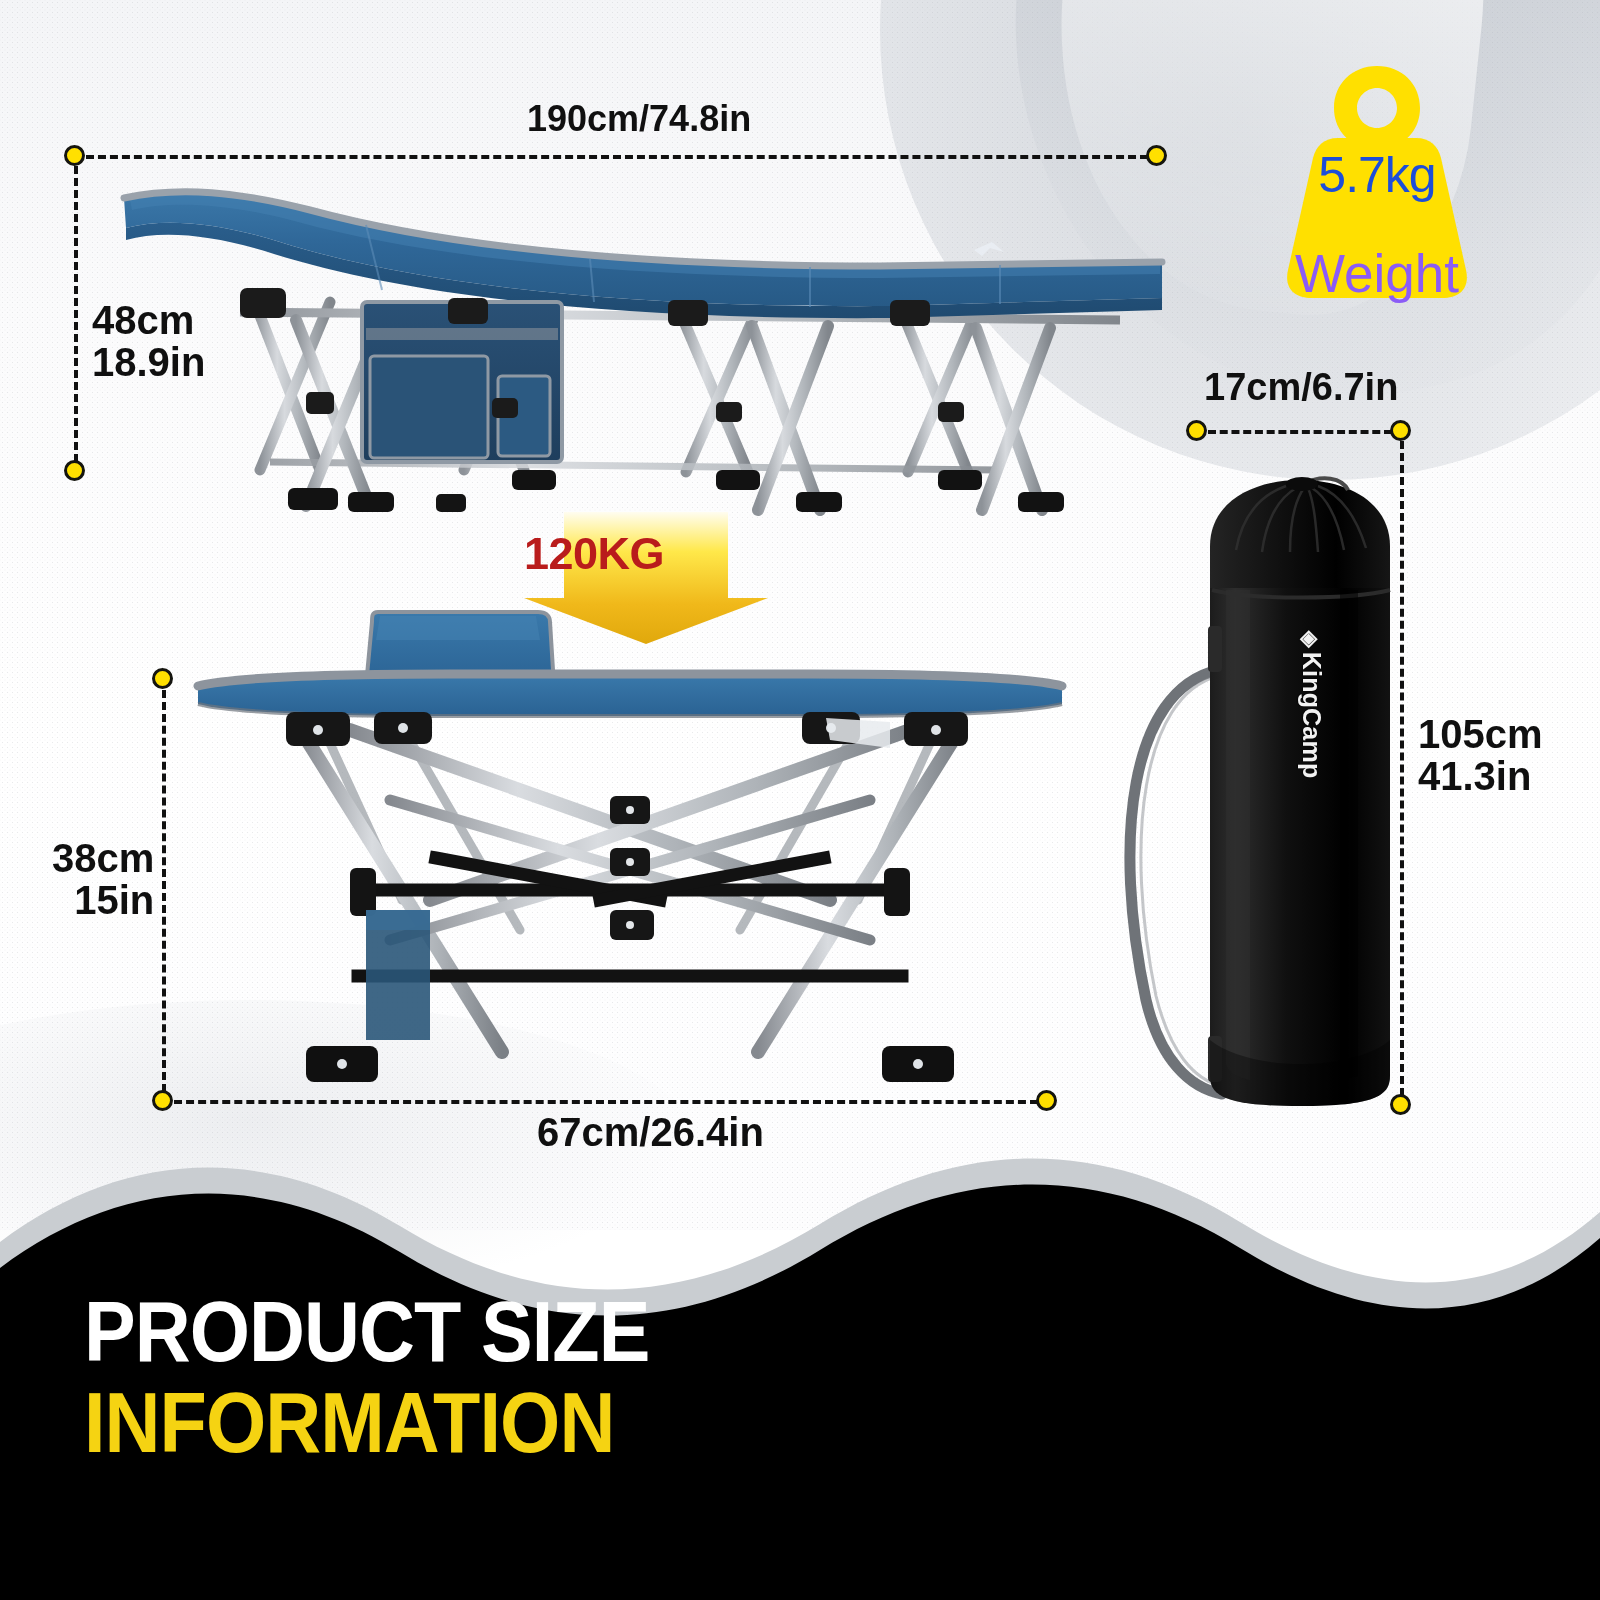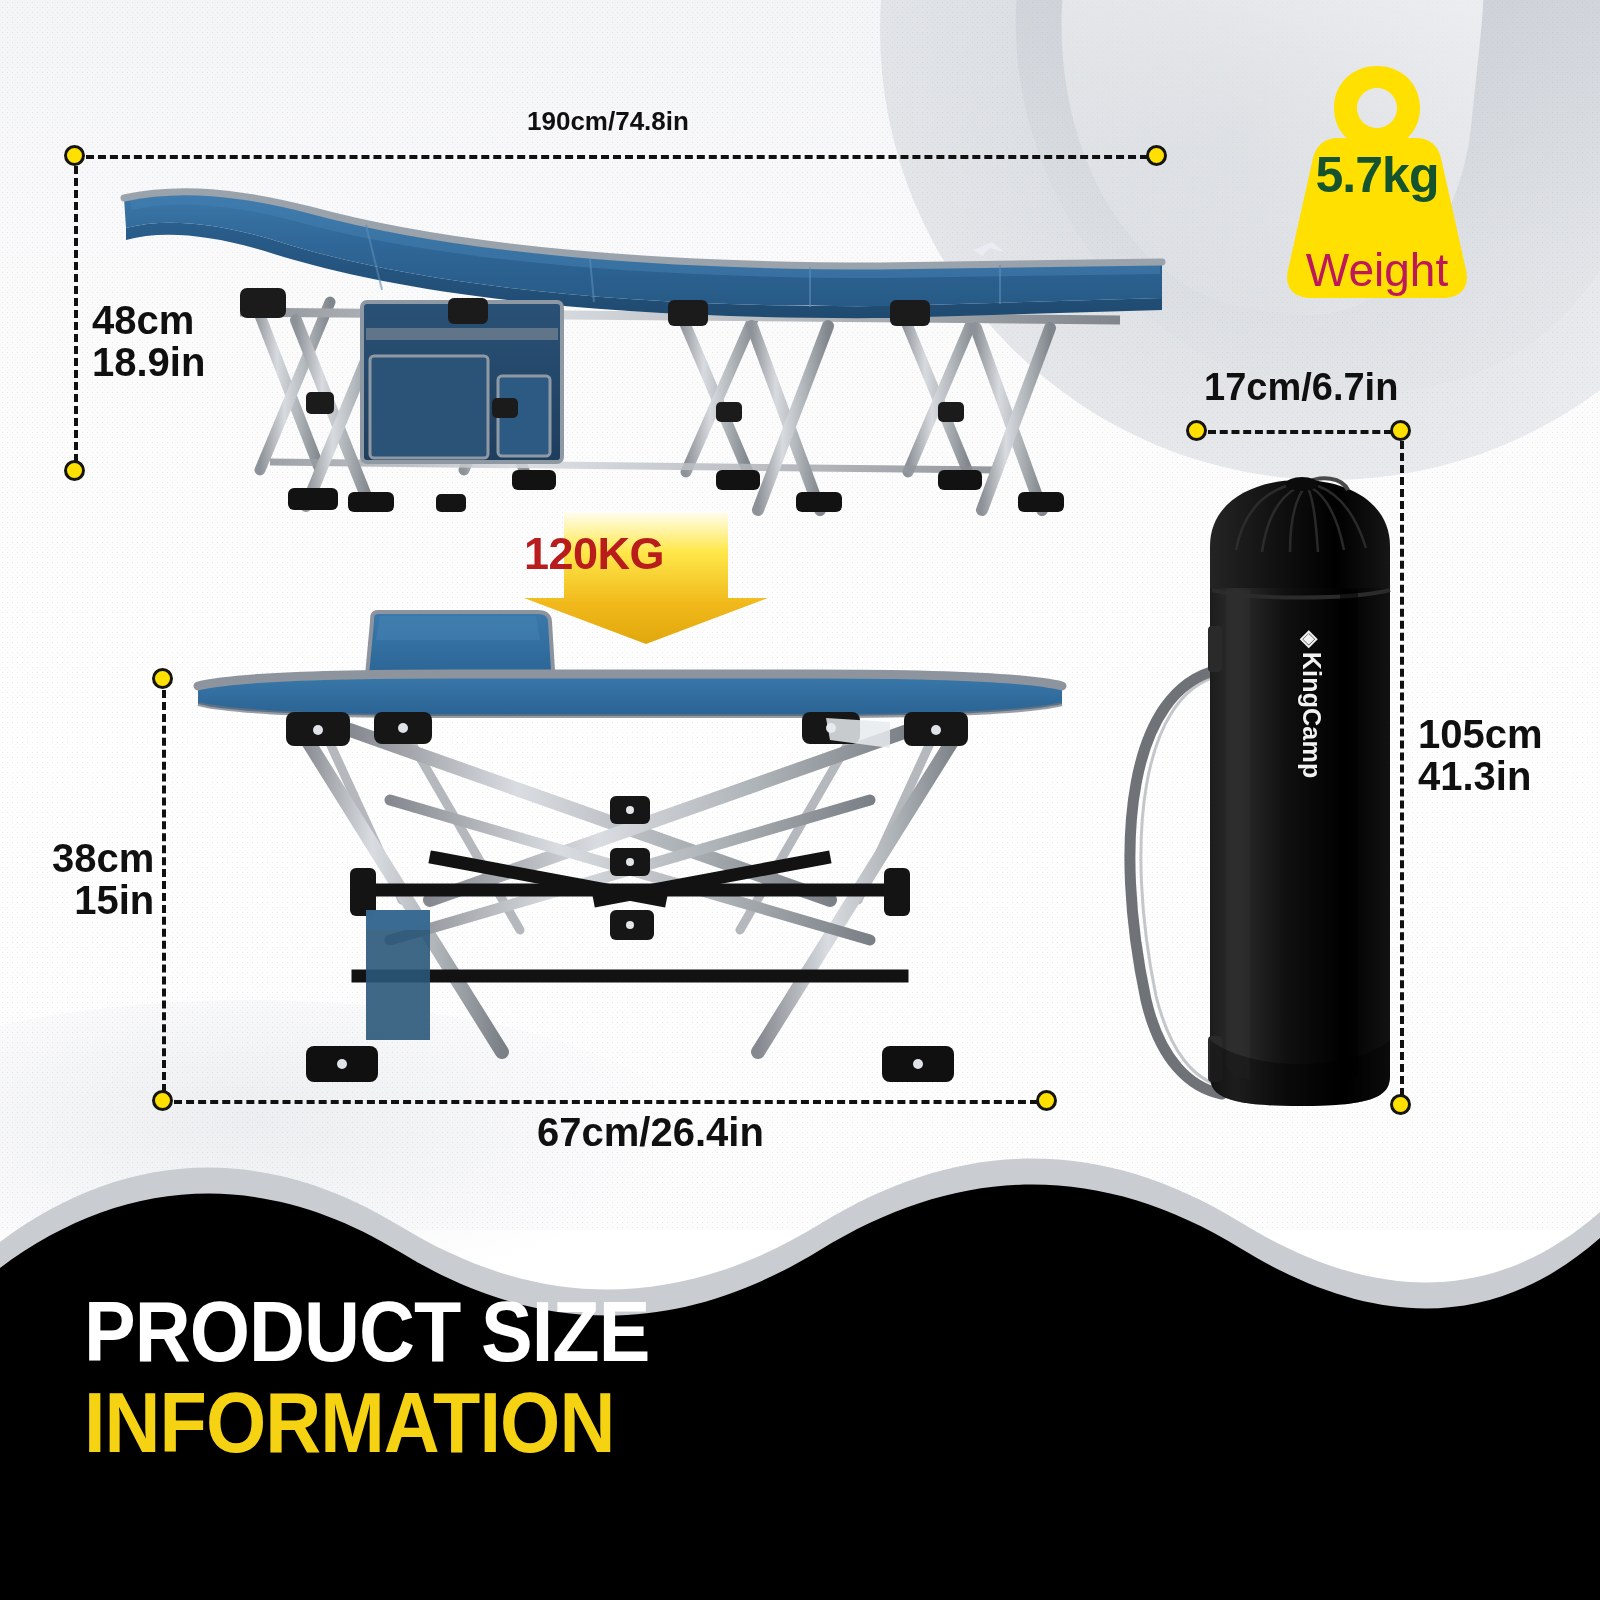"190cm/74.8in" div.dim-label { font-size: 26px -> 36px; margin-top: 8px -> none }
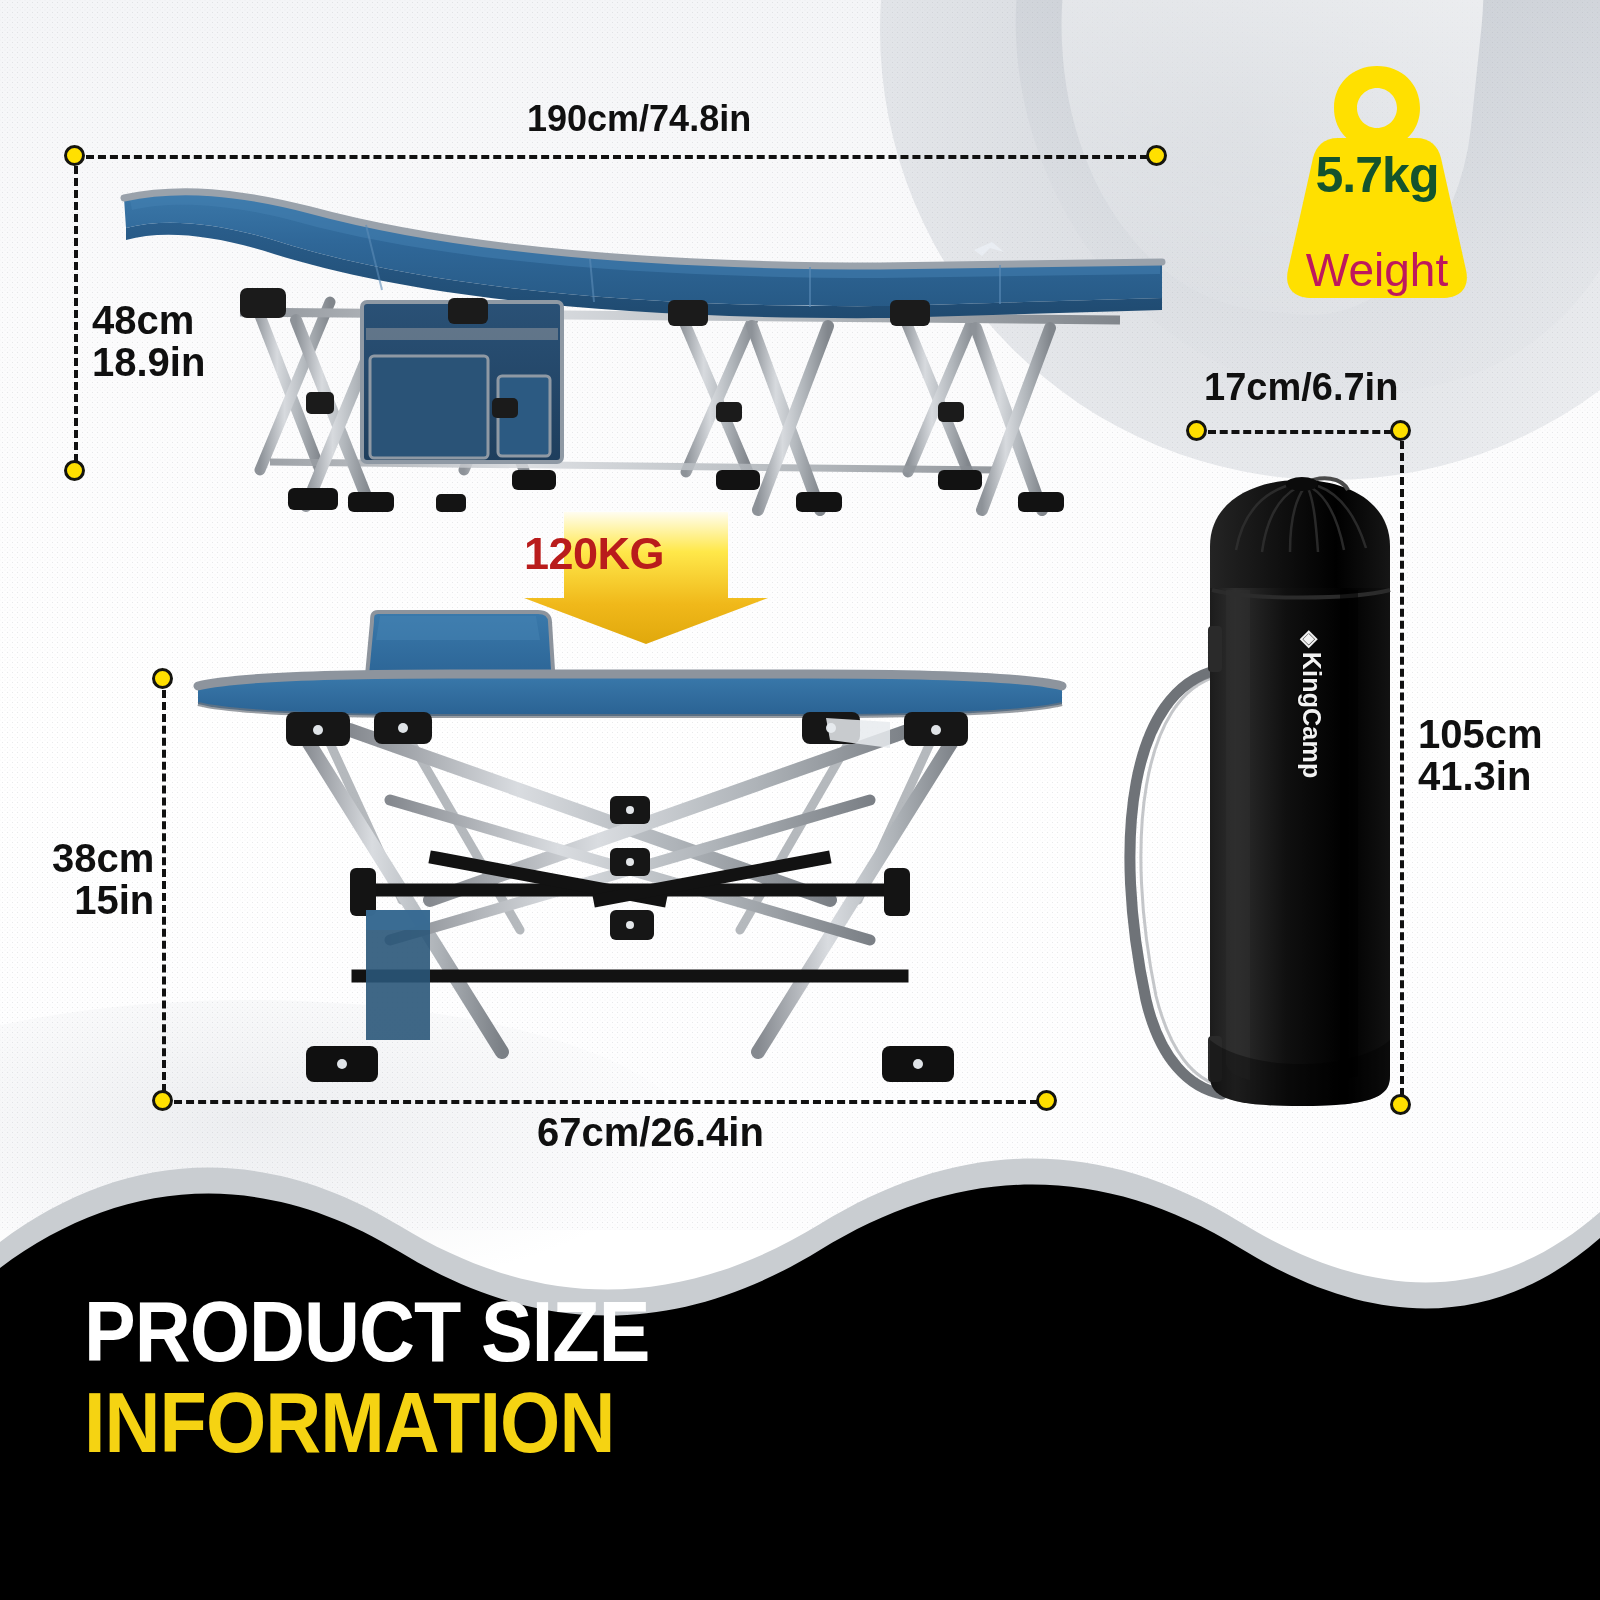"5.7kg" .weight-badge .wtext { color: #14532d -> #1d4ed8; font-weight: bold -> normal }
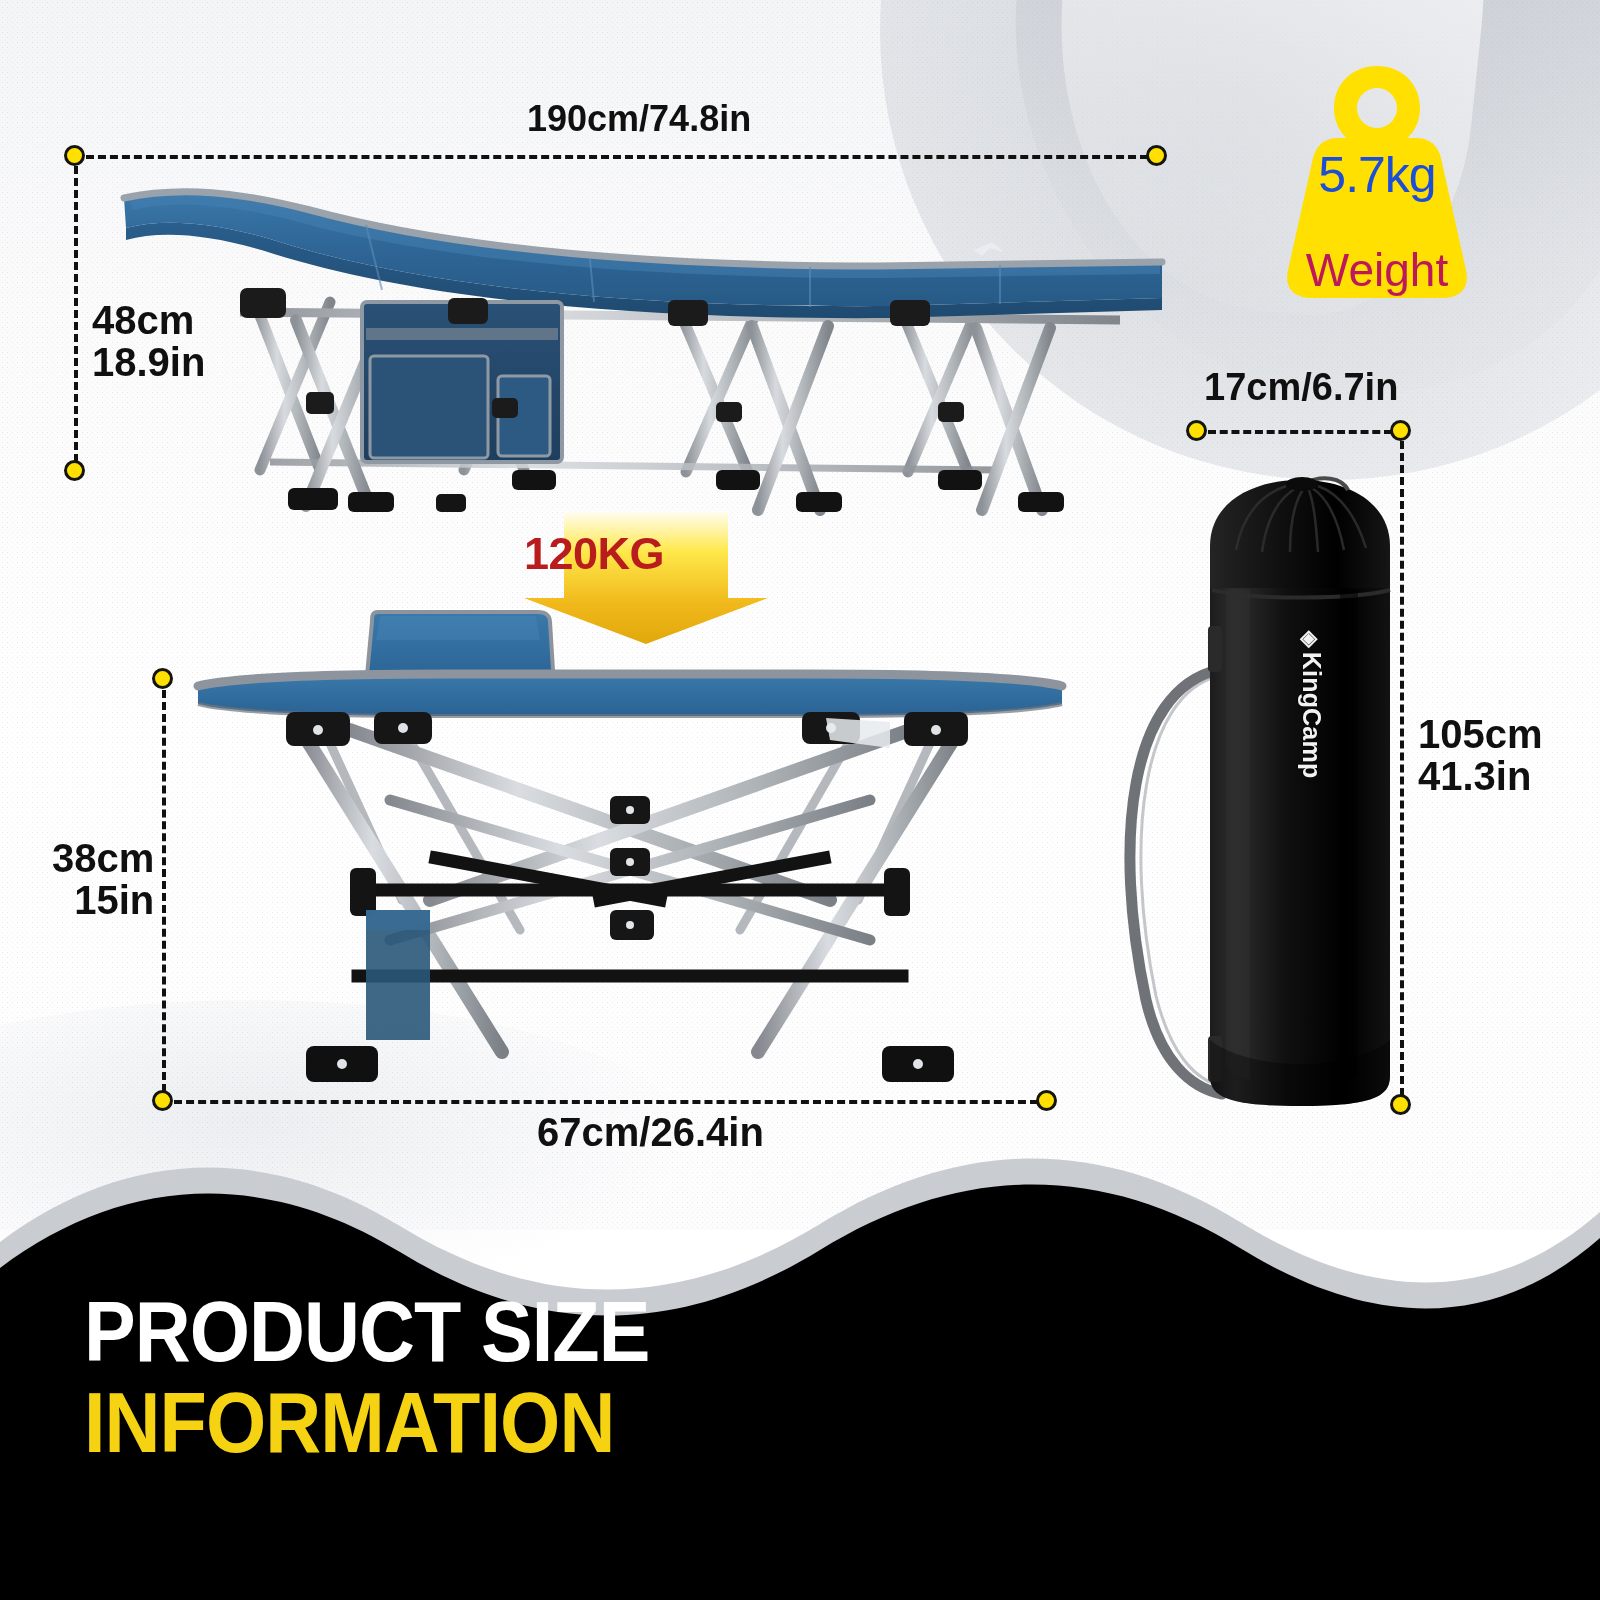"Weight" .weight-caption { color: #be185d -> #8b5cf6; font-size: 46px -> 53px }
